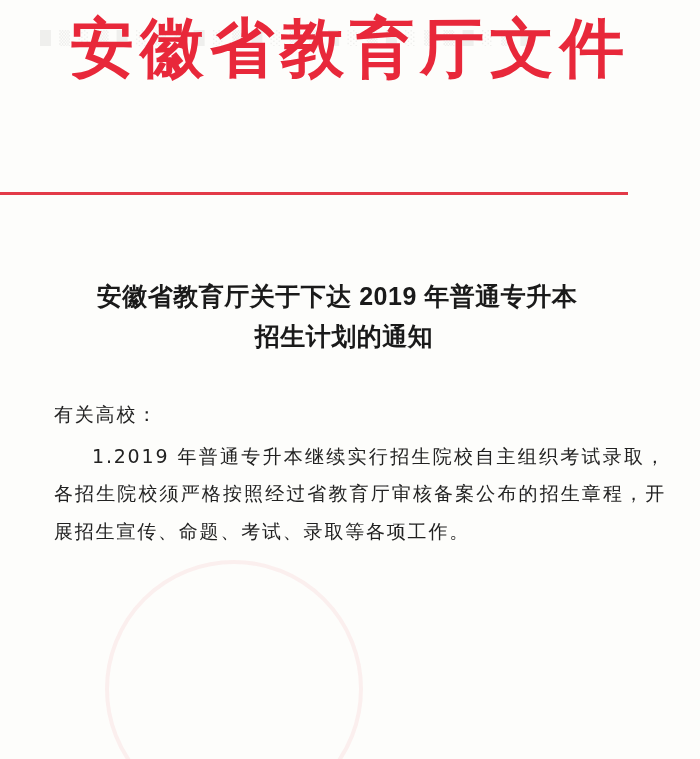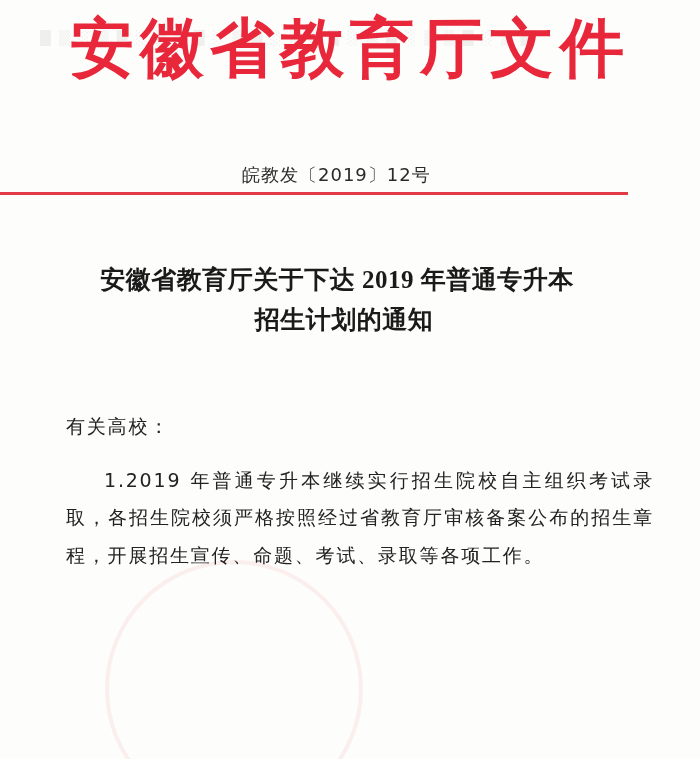"皖教发〔2019〕12号" div.docnum { html: <div>皖教发〔2019〕12号</div> -> none }
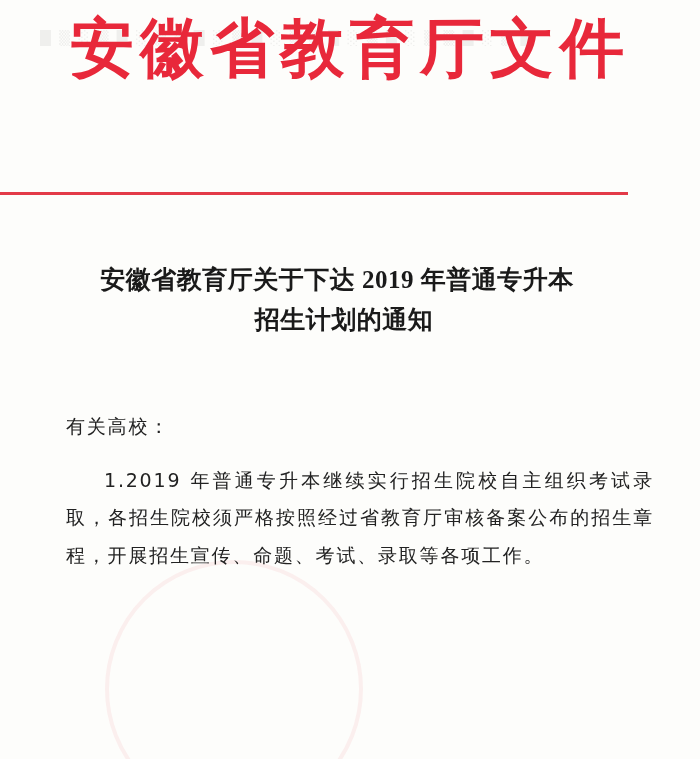"安徽省教育厅关于下达 2019 年普通专升本" .title { font-family: Liberation Serif, serif -> Liberation Sans, sans-serif; top: 260px -> 276px }
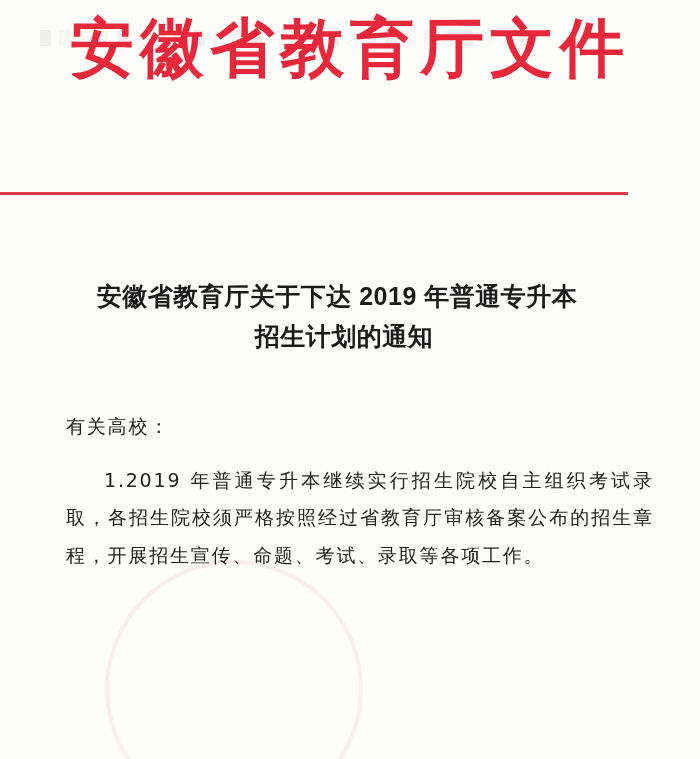"有关高校：" .body p { margin: 16px -> 4px }
